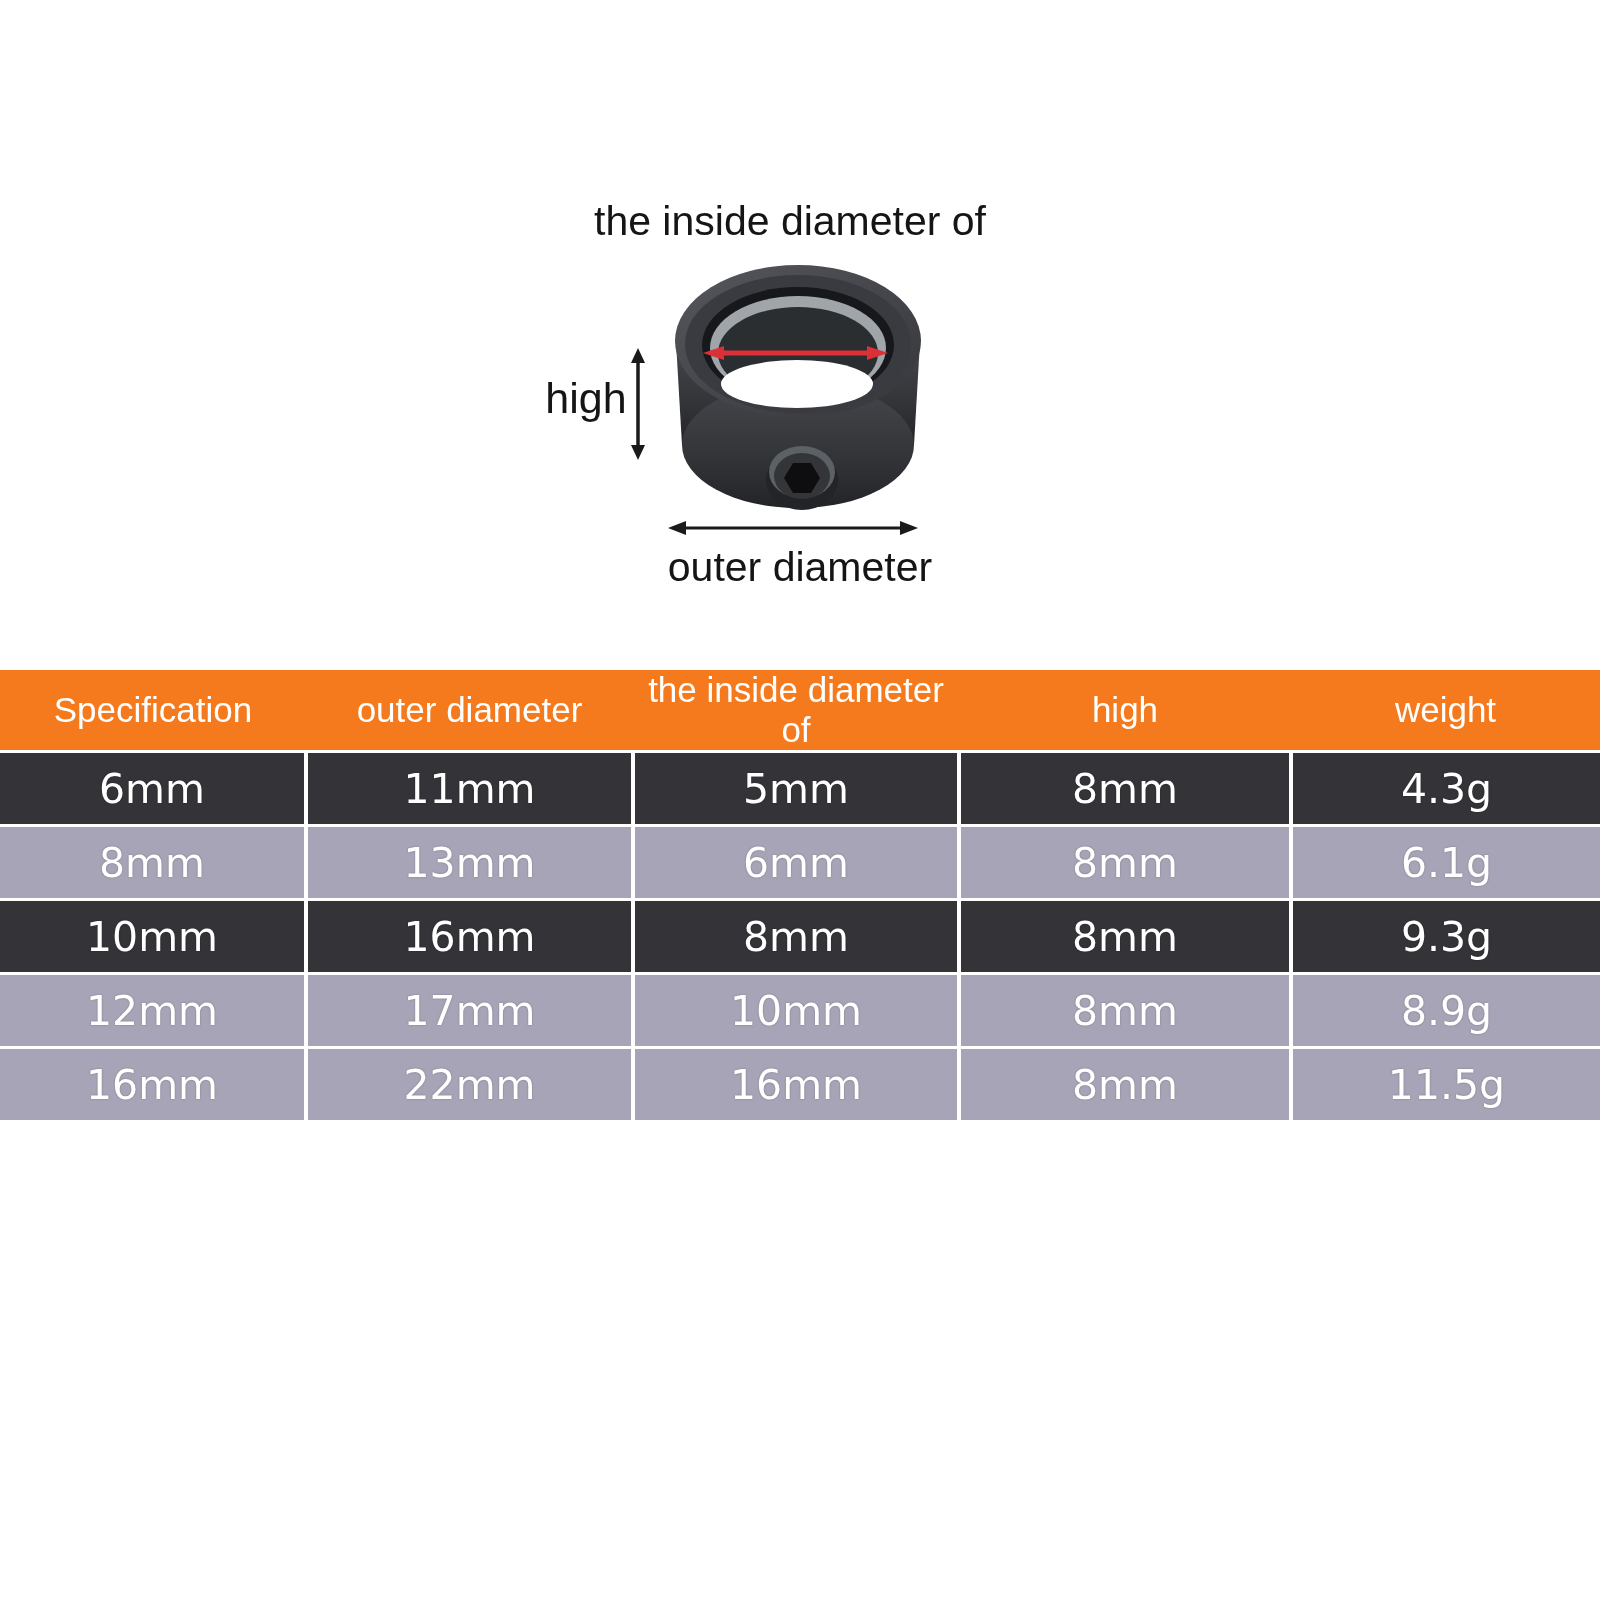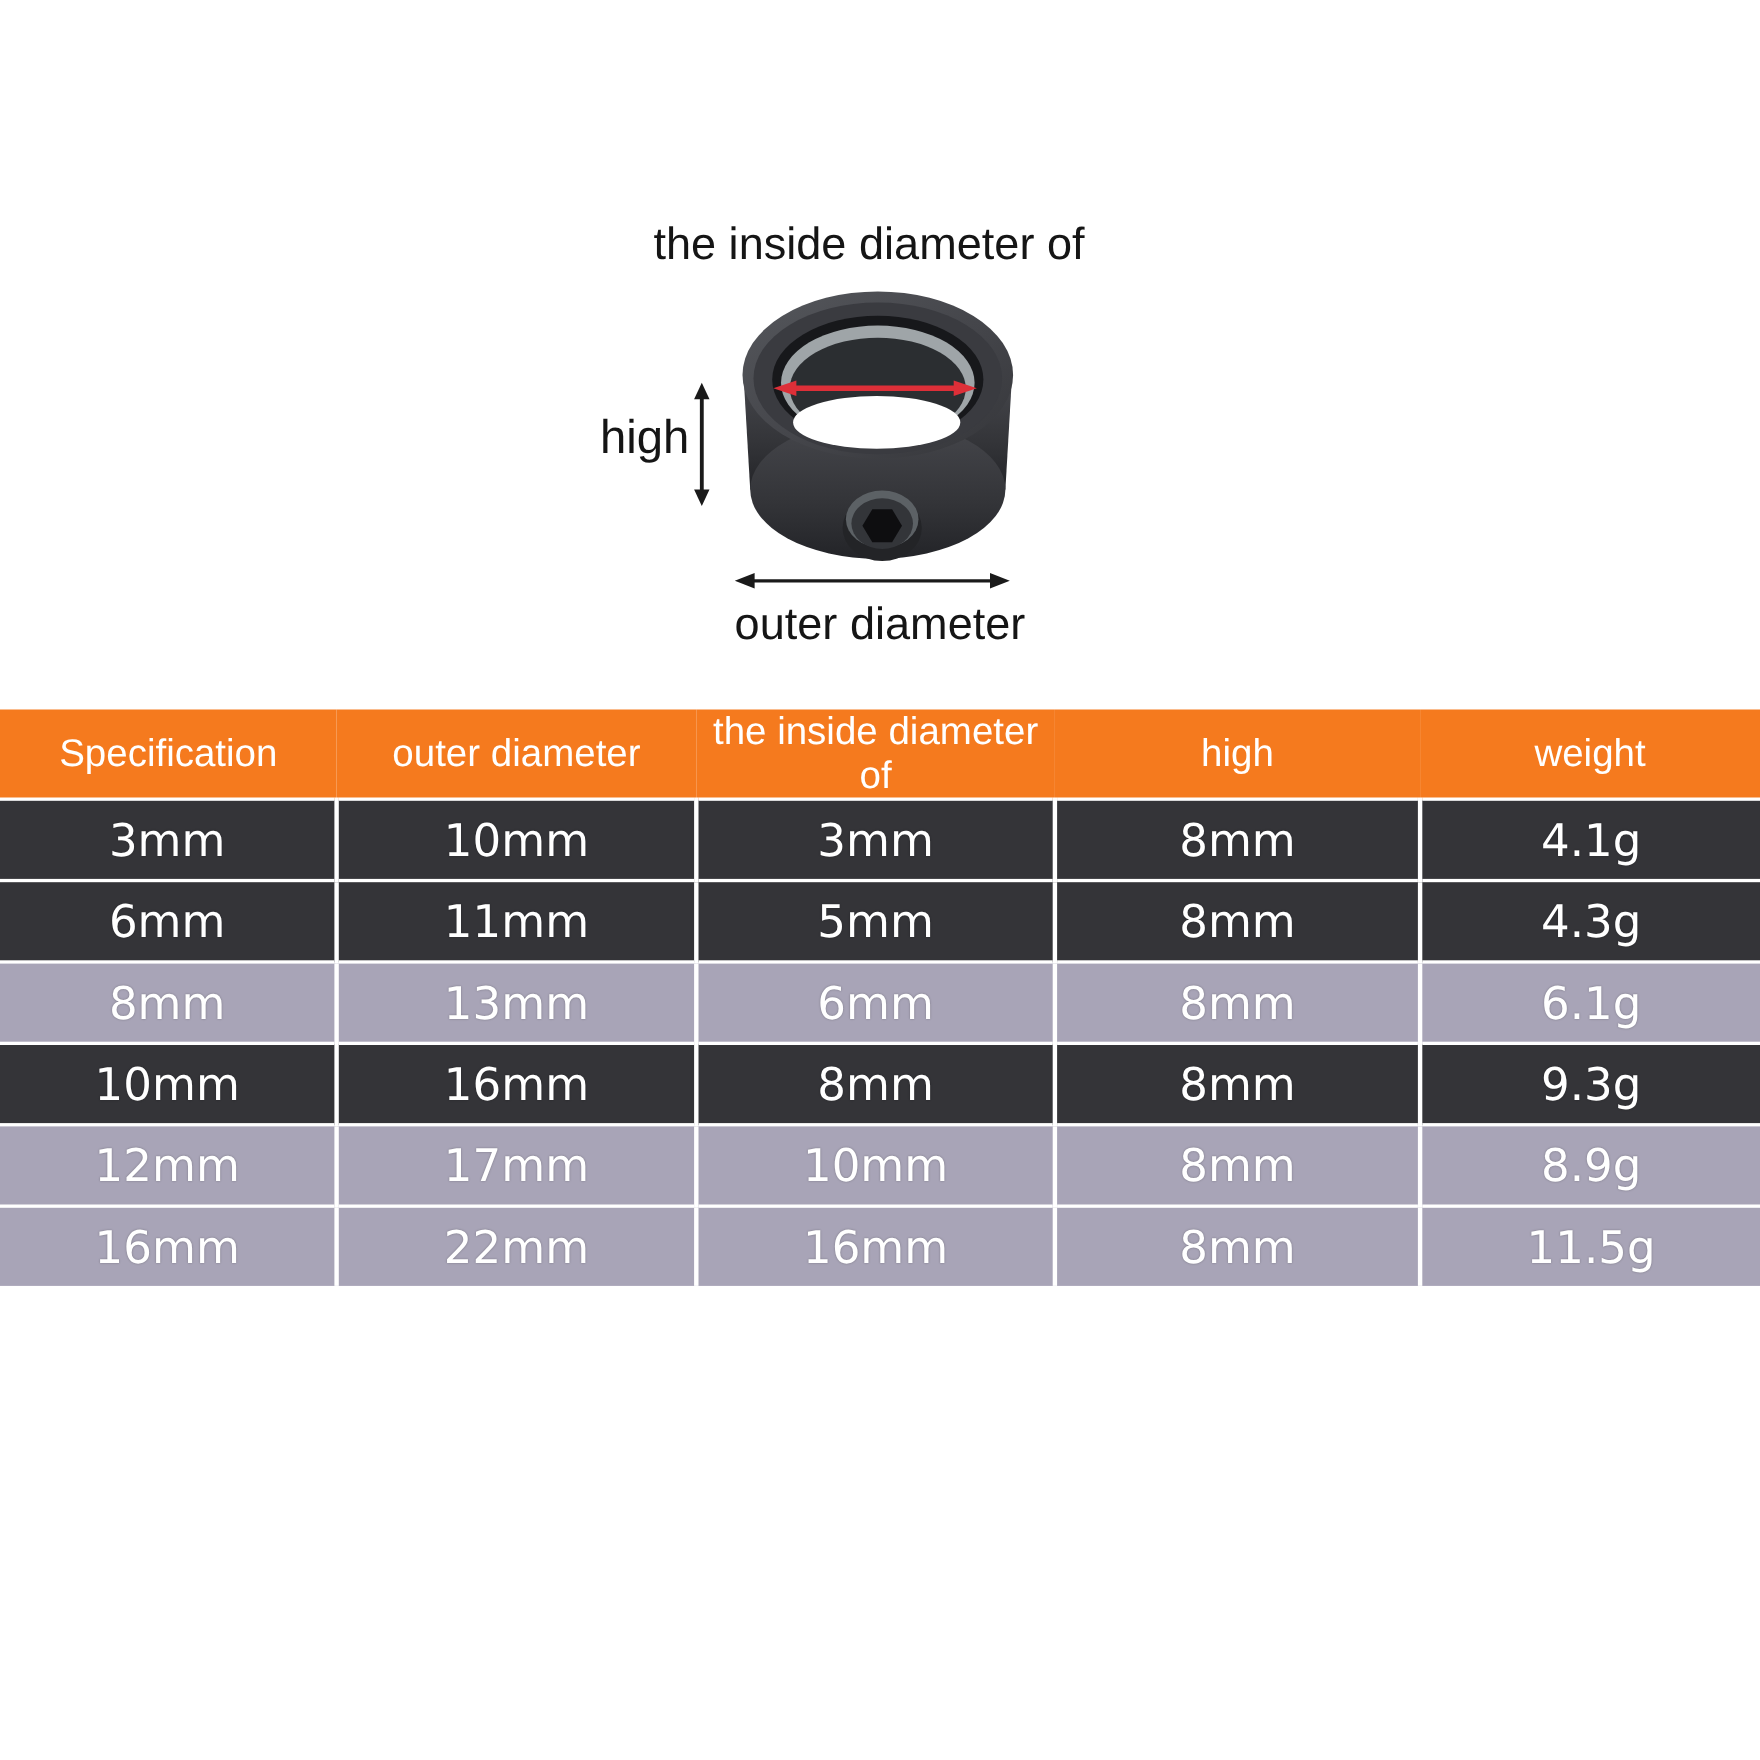"Specification" table.spec { top: 645px -> 670px }
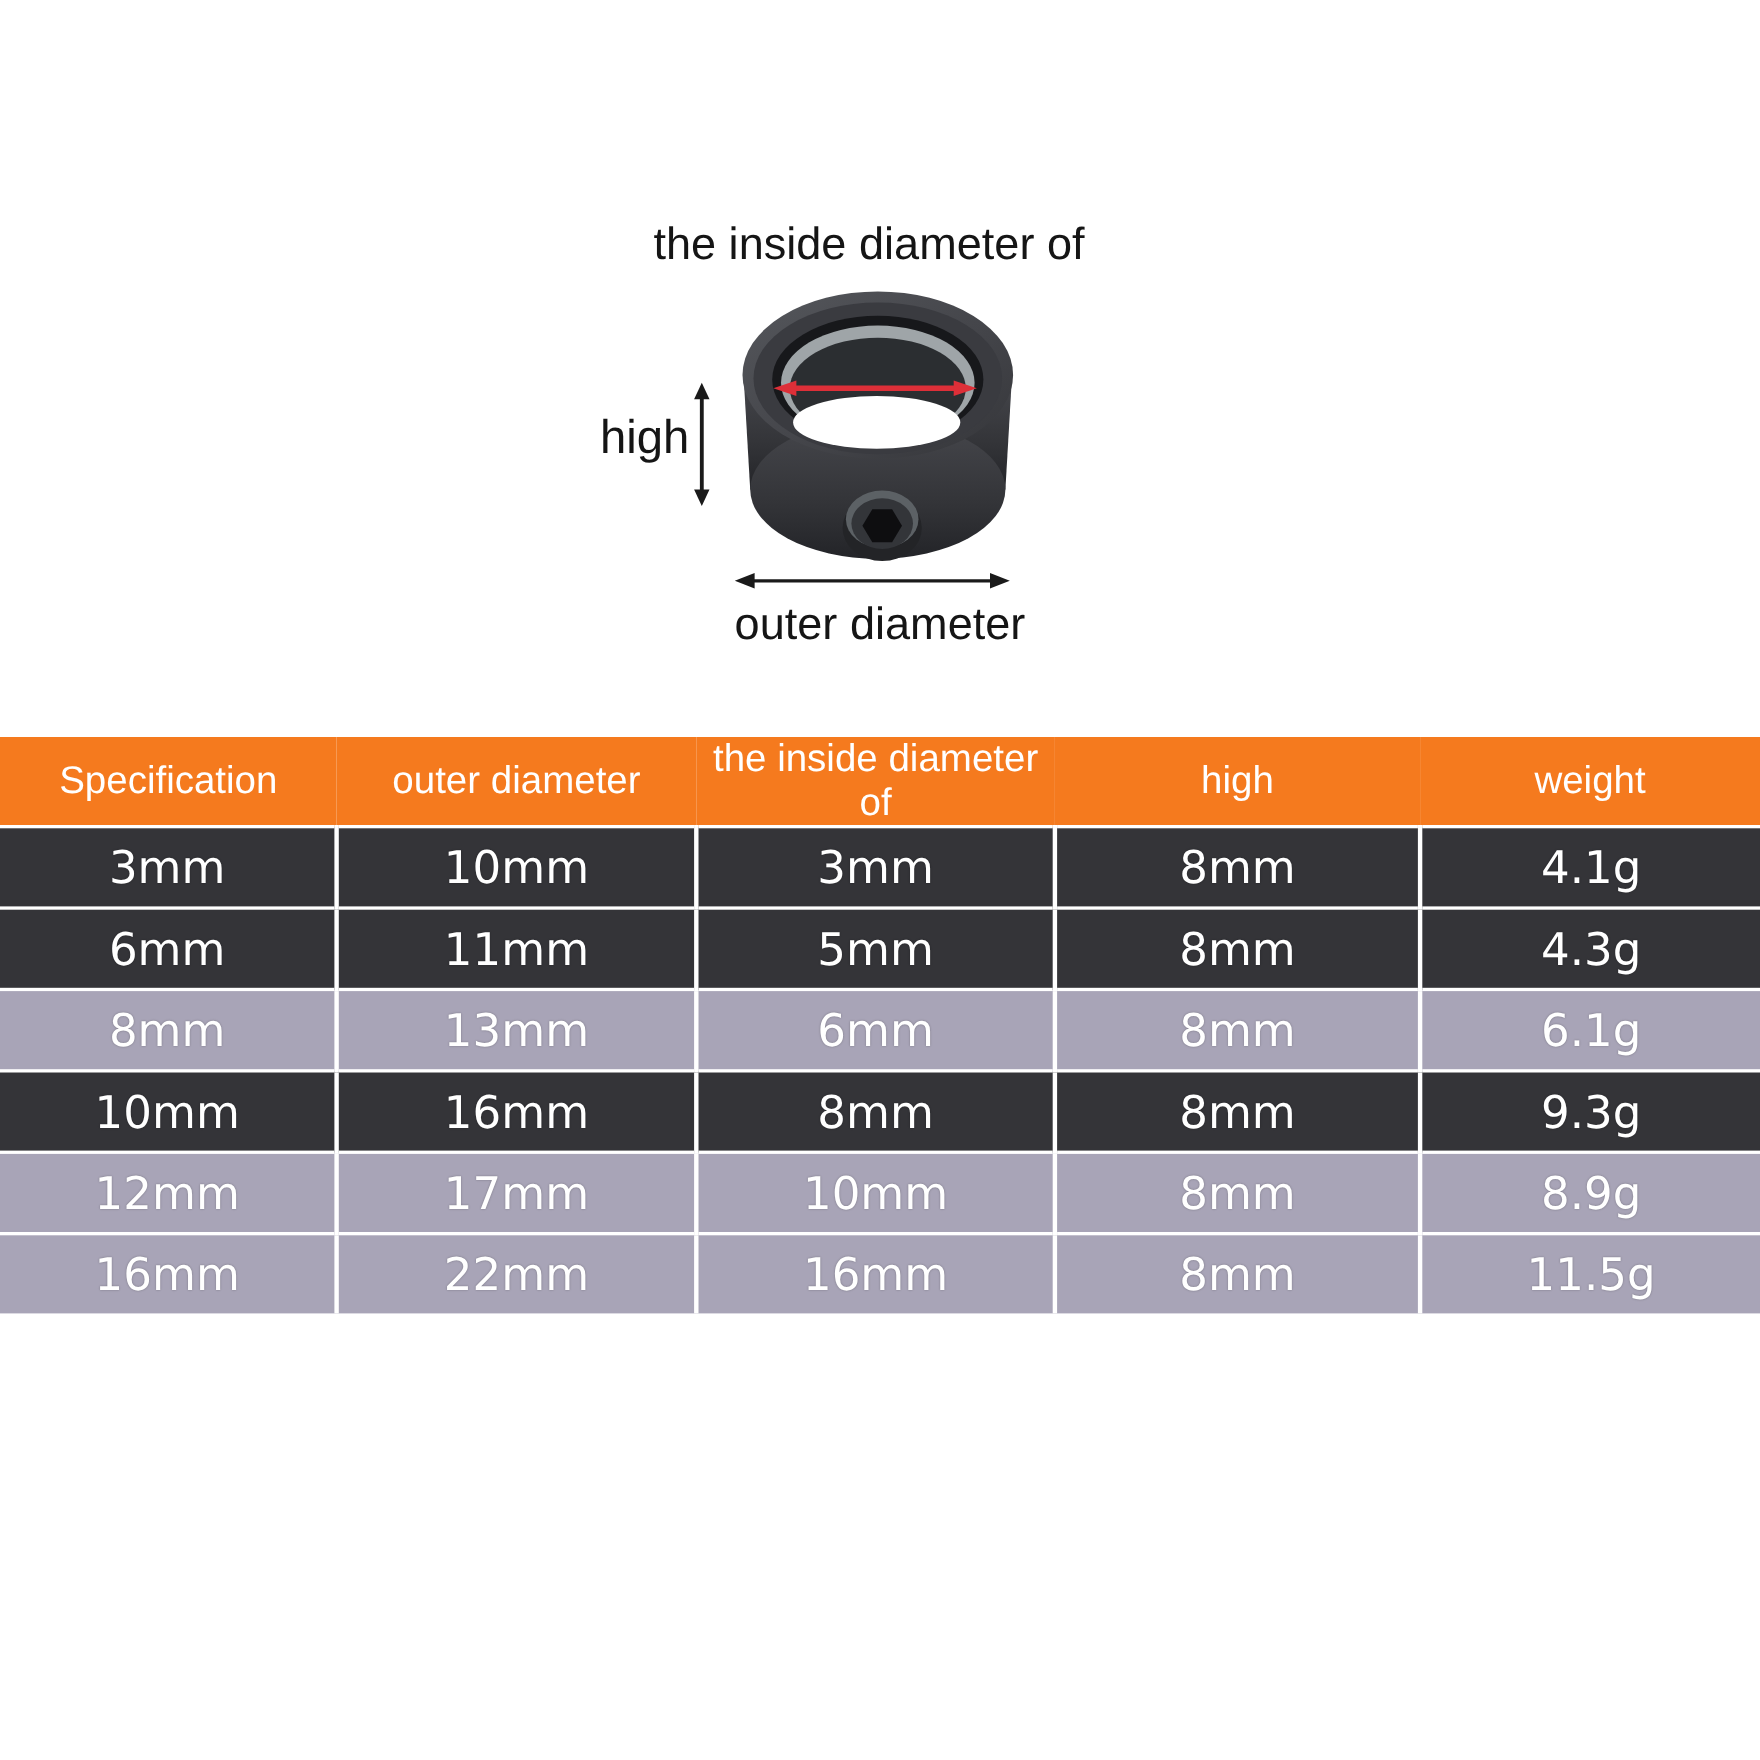"3mm" tr.row-dark { html: <tr> <td>3mm</td> <td>10mm</td> <td>3mm</td> <td>8mm</td> <td>4.1g</td> </tr> -> none }
